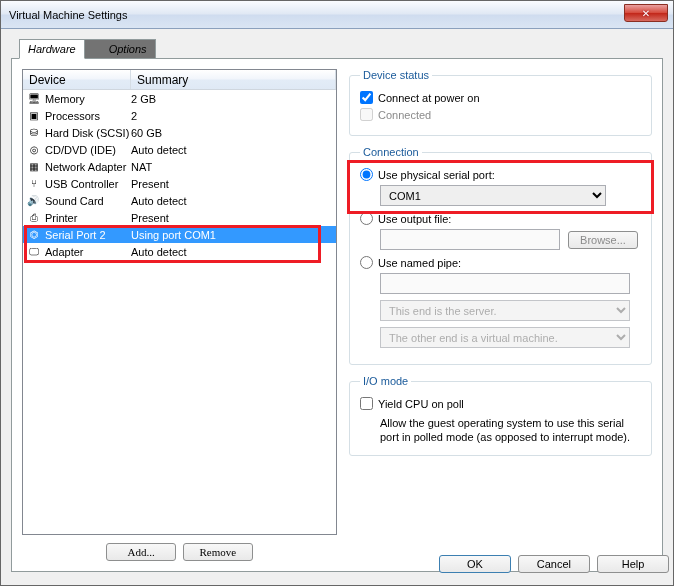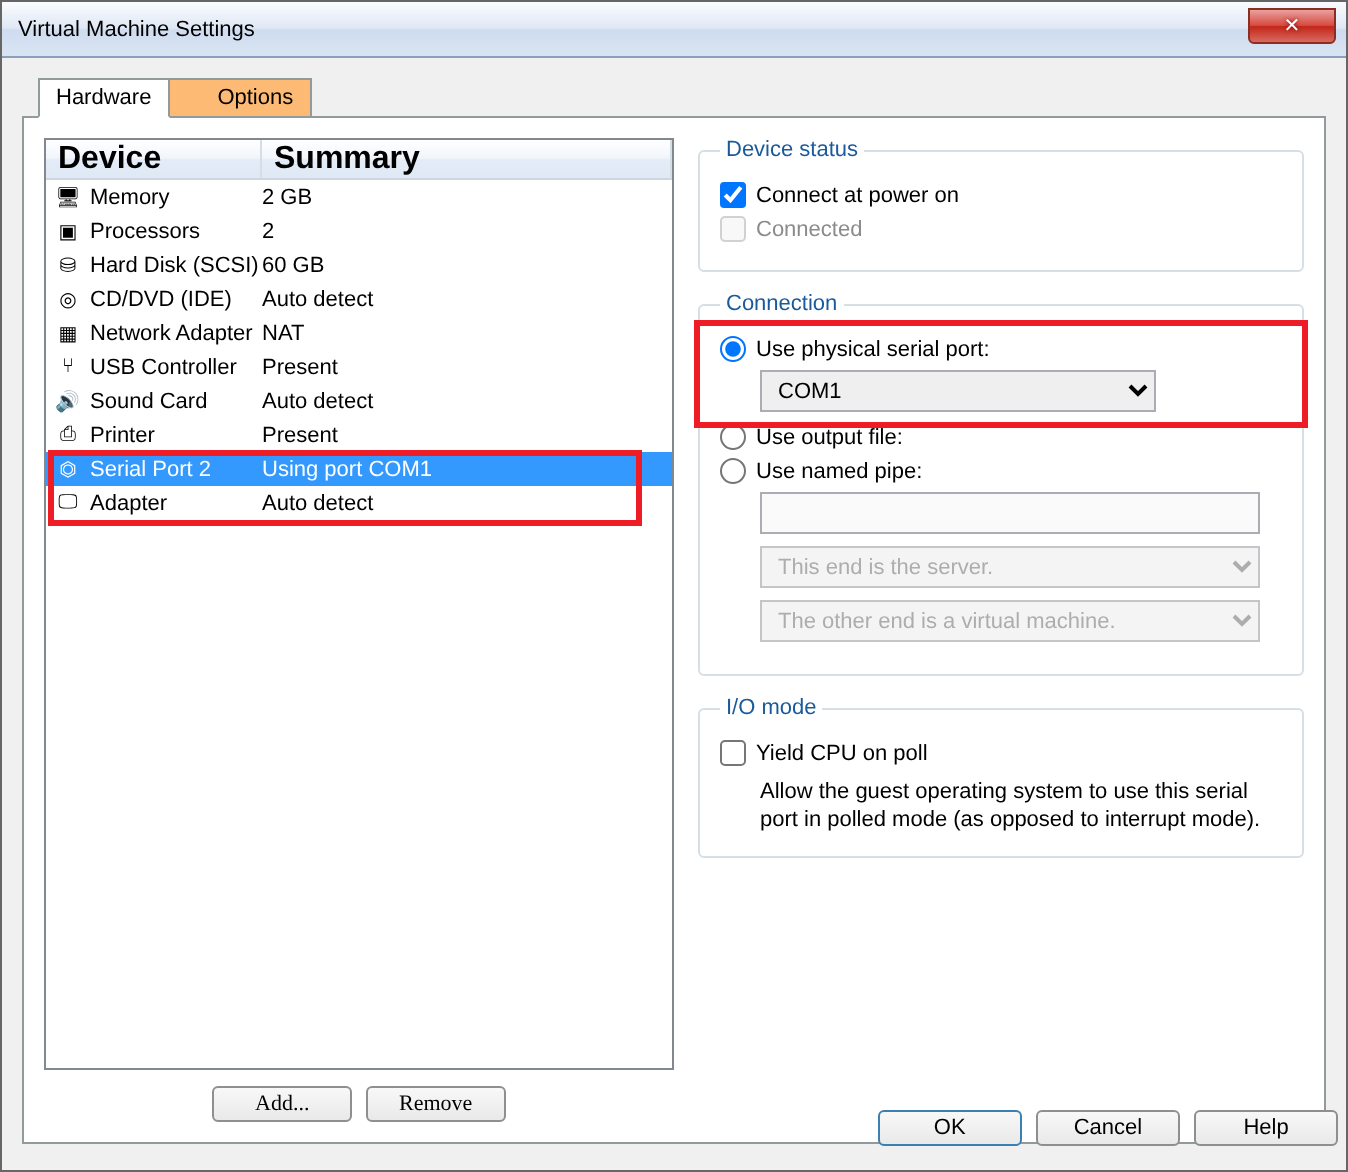"Hardware" .tab { font-style: none -> italic }
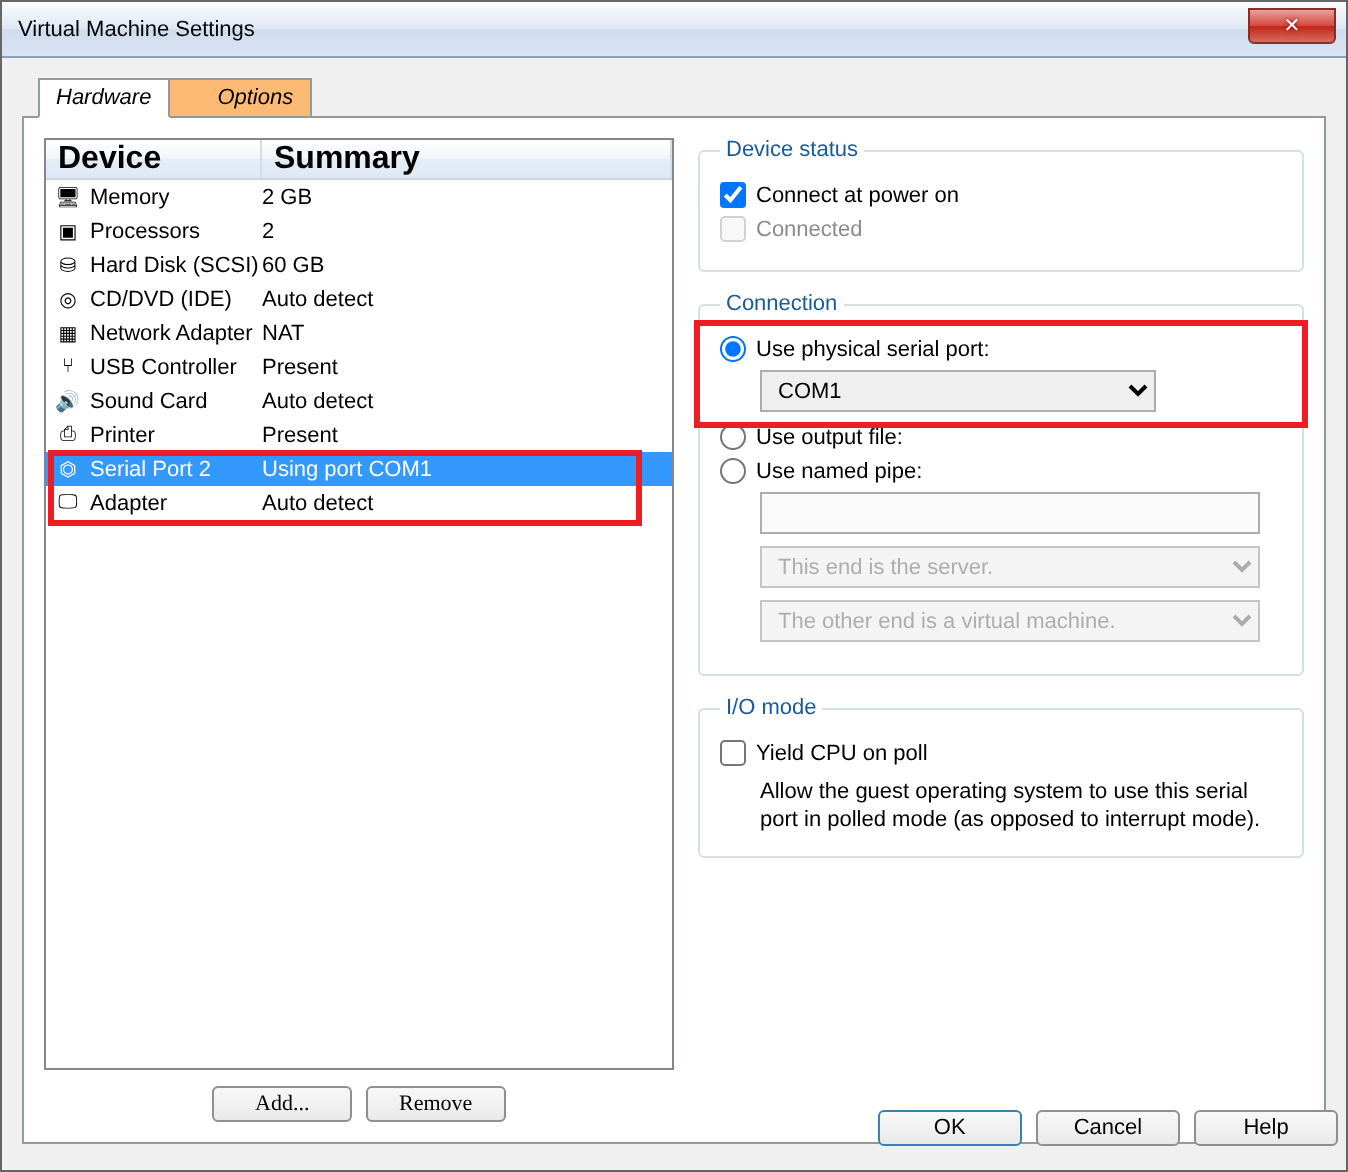"Options" .tab.inactive { background: #fdba74 -> #737373 }
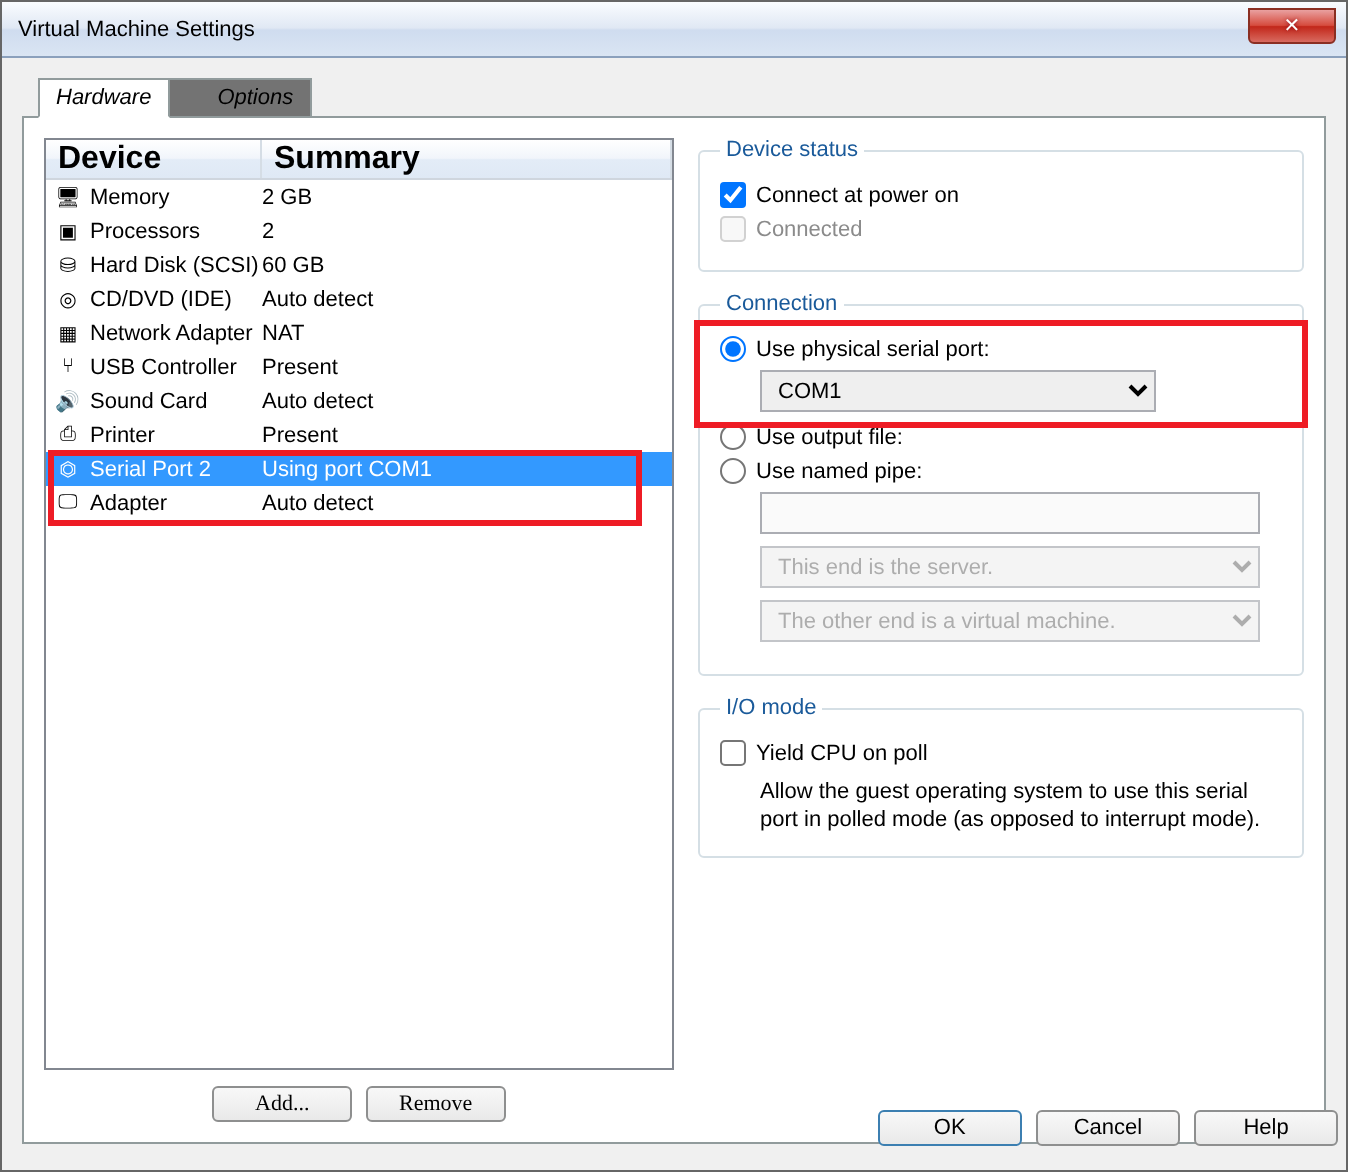"Device" .devh { font-size: 16px -> 12px; font-weight: bold -> none }
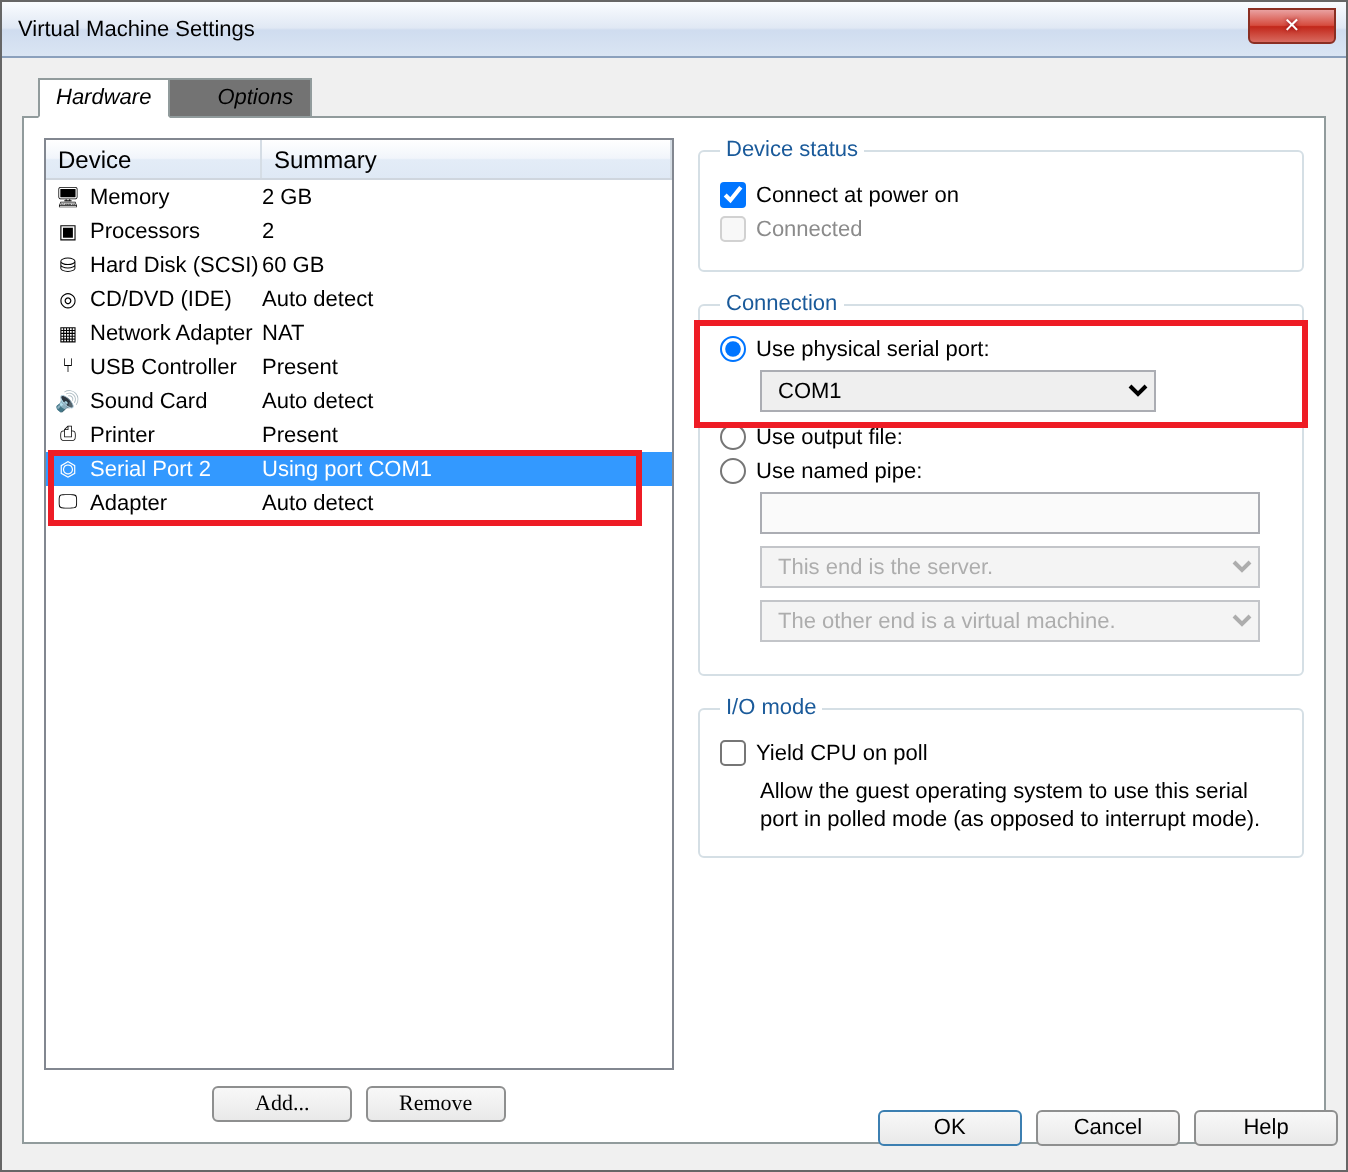"COM1" select { width: 198px -> 226px }
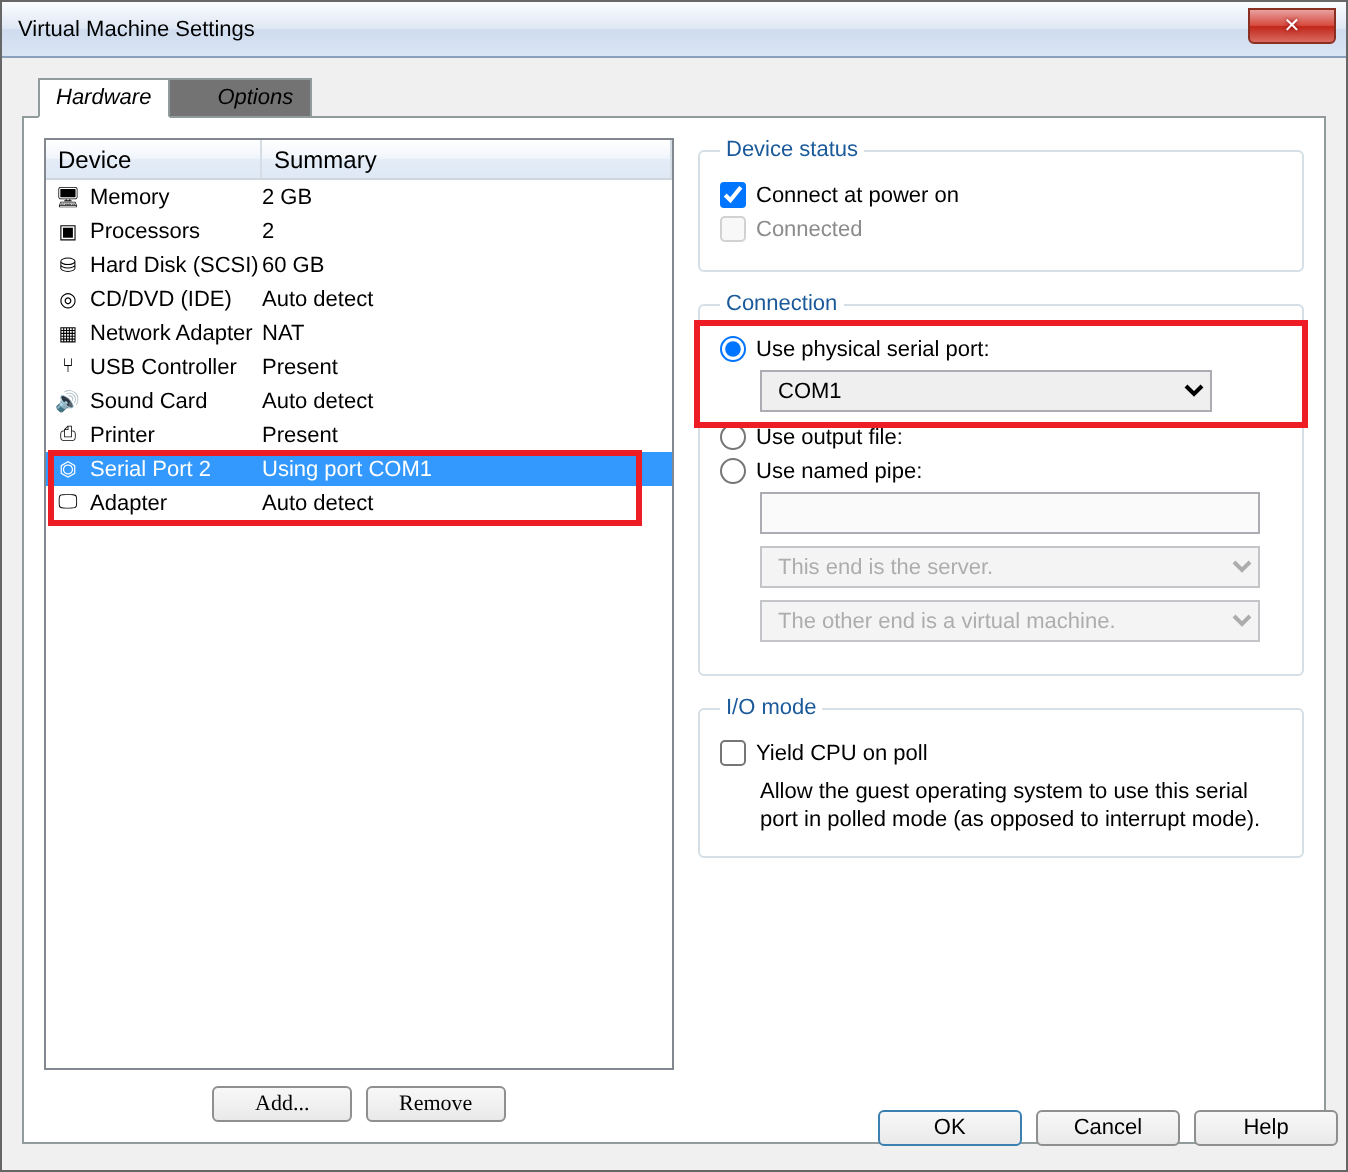"Browse..." div.subfield { html: none -> <div> <input> <button>Browse...</button> </div> }
